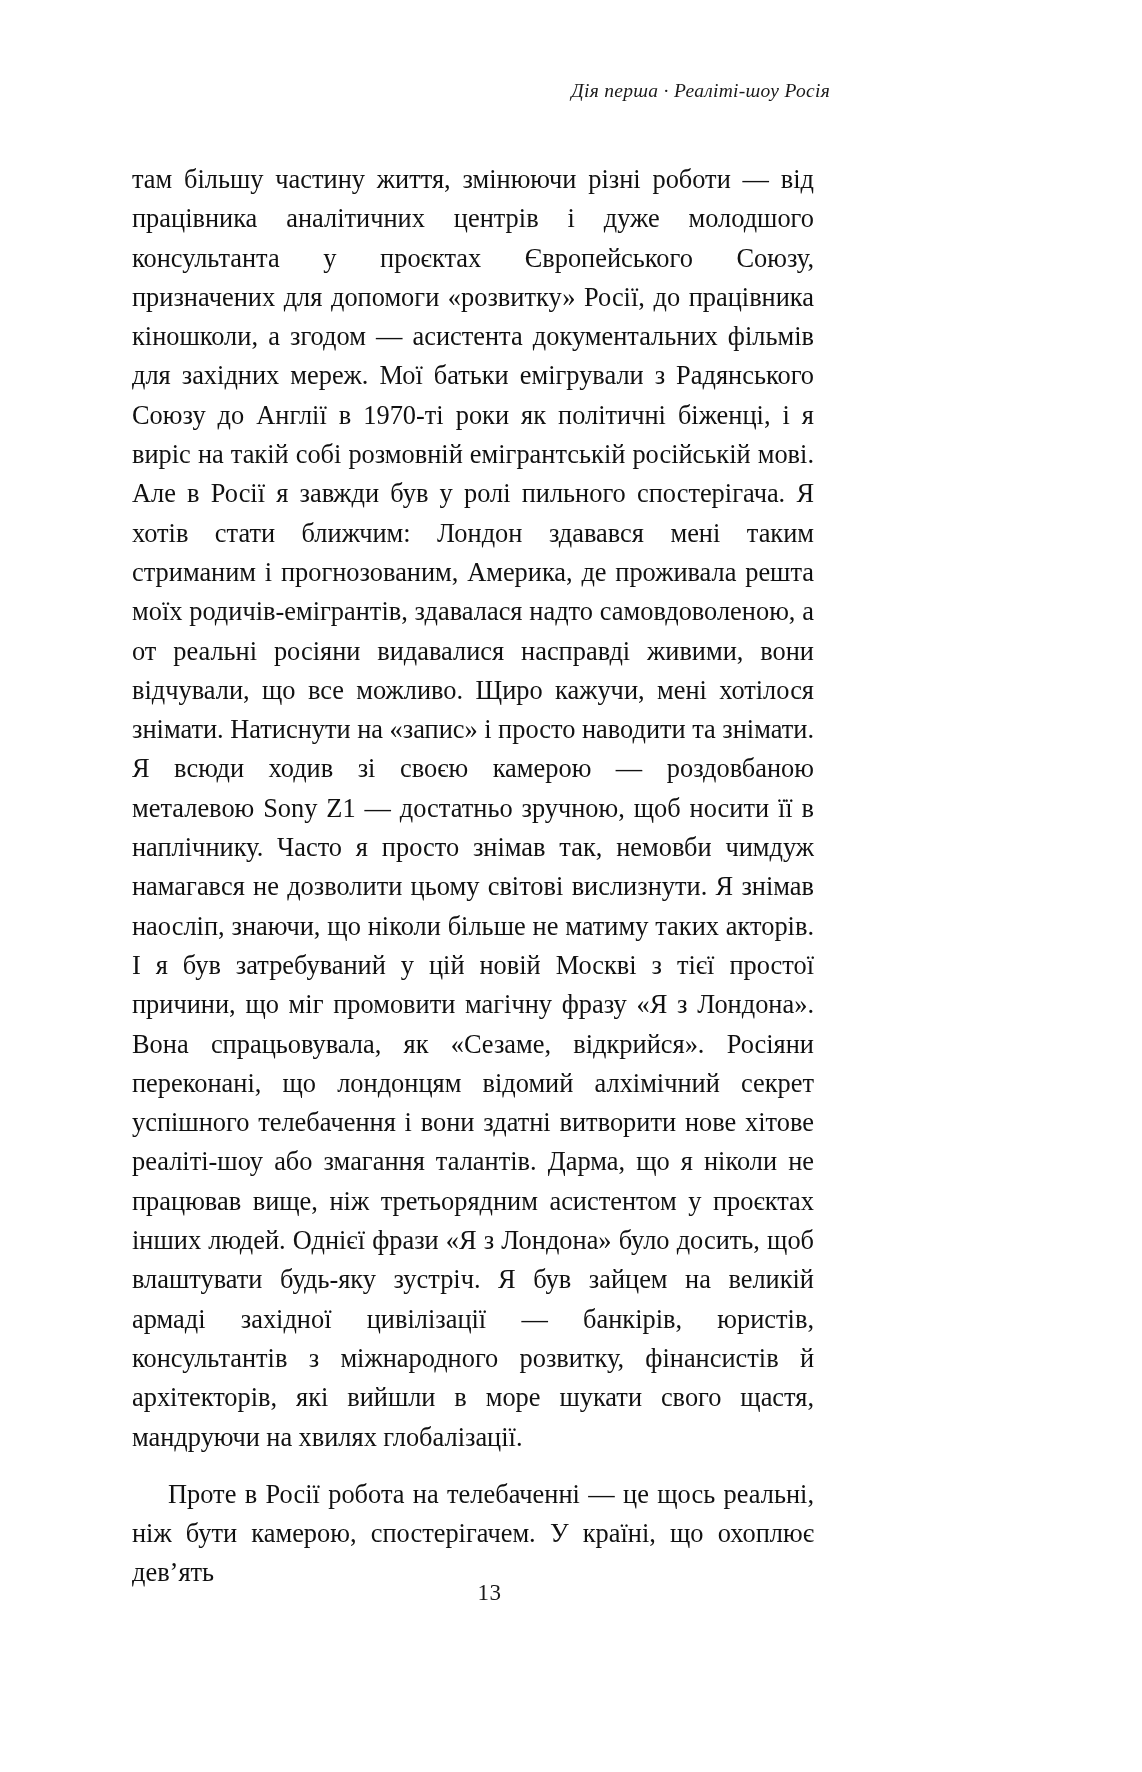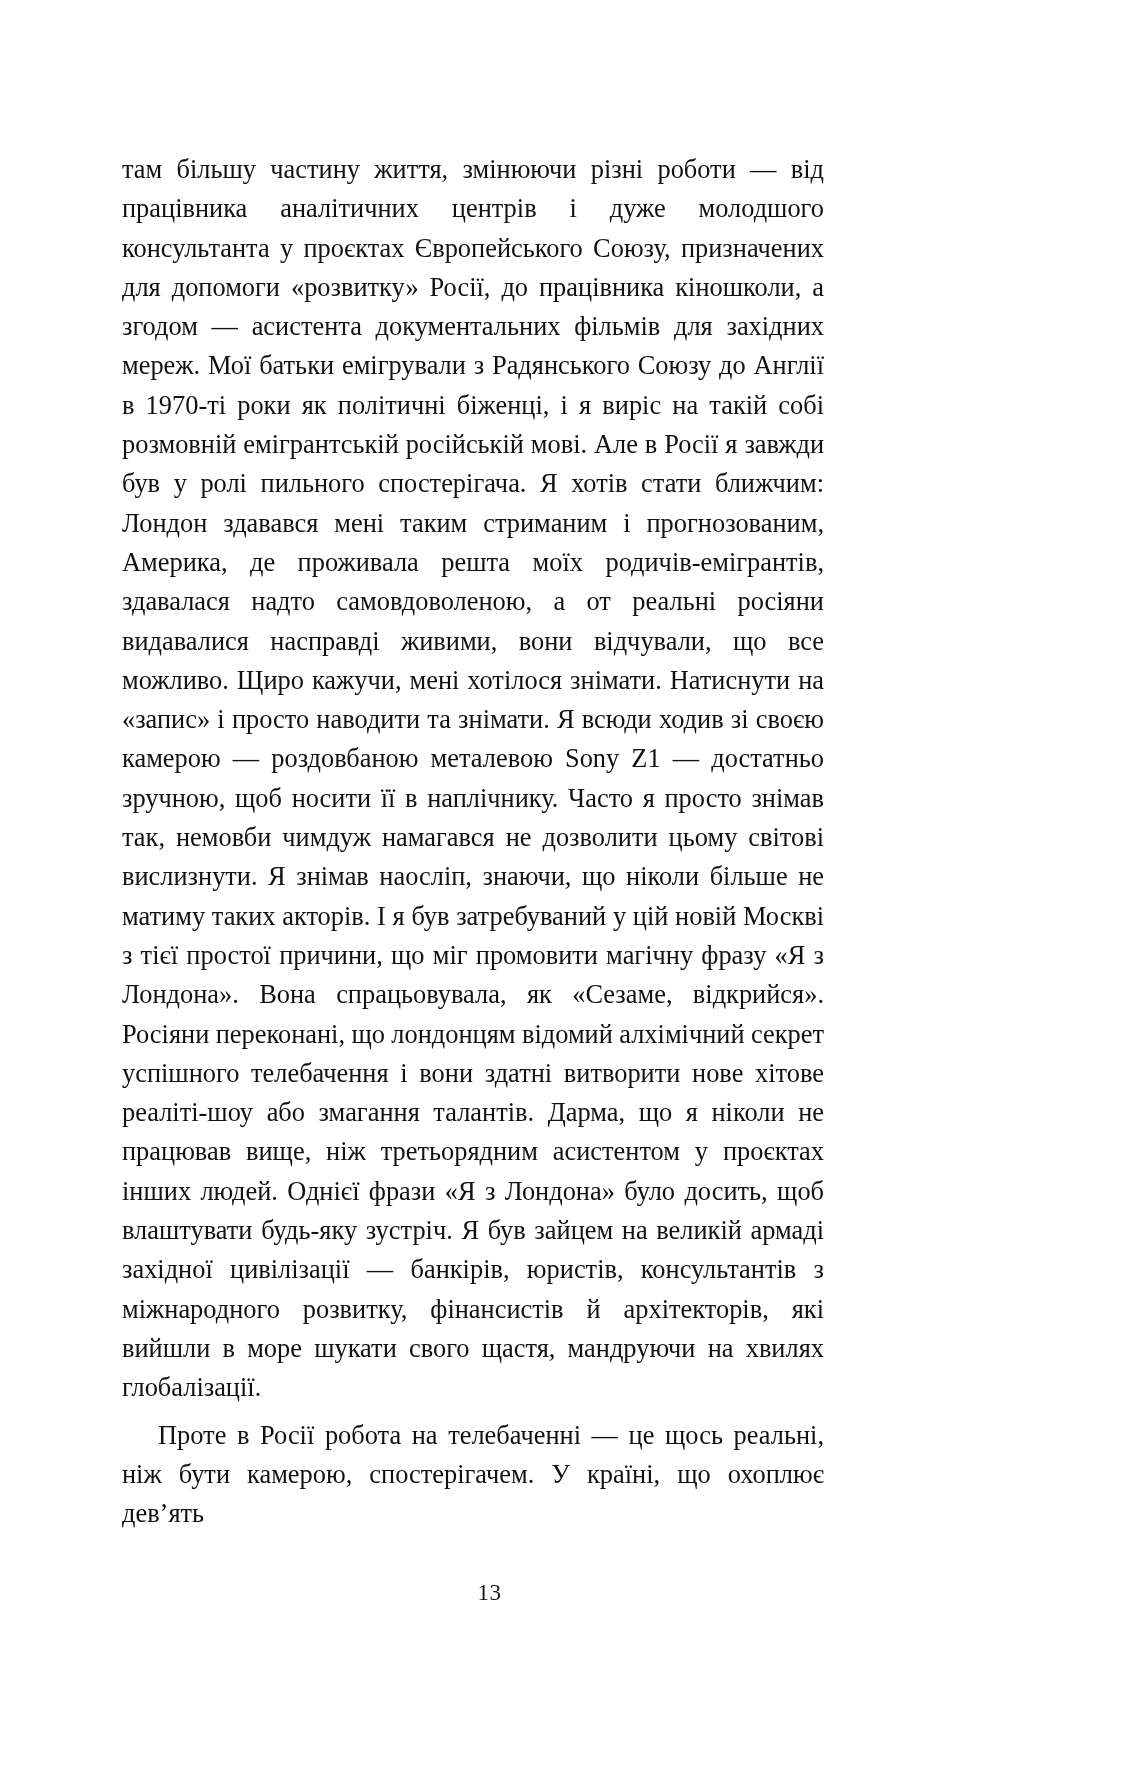"Дія перша · Реаліті-шоу Росія" div.running-head { html: none -> <div>Дія перша · Реаліті-шоу Росія</div> }
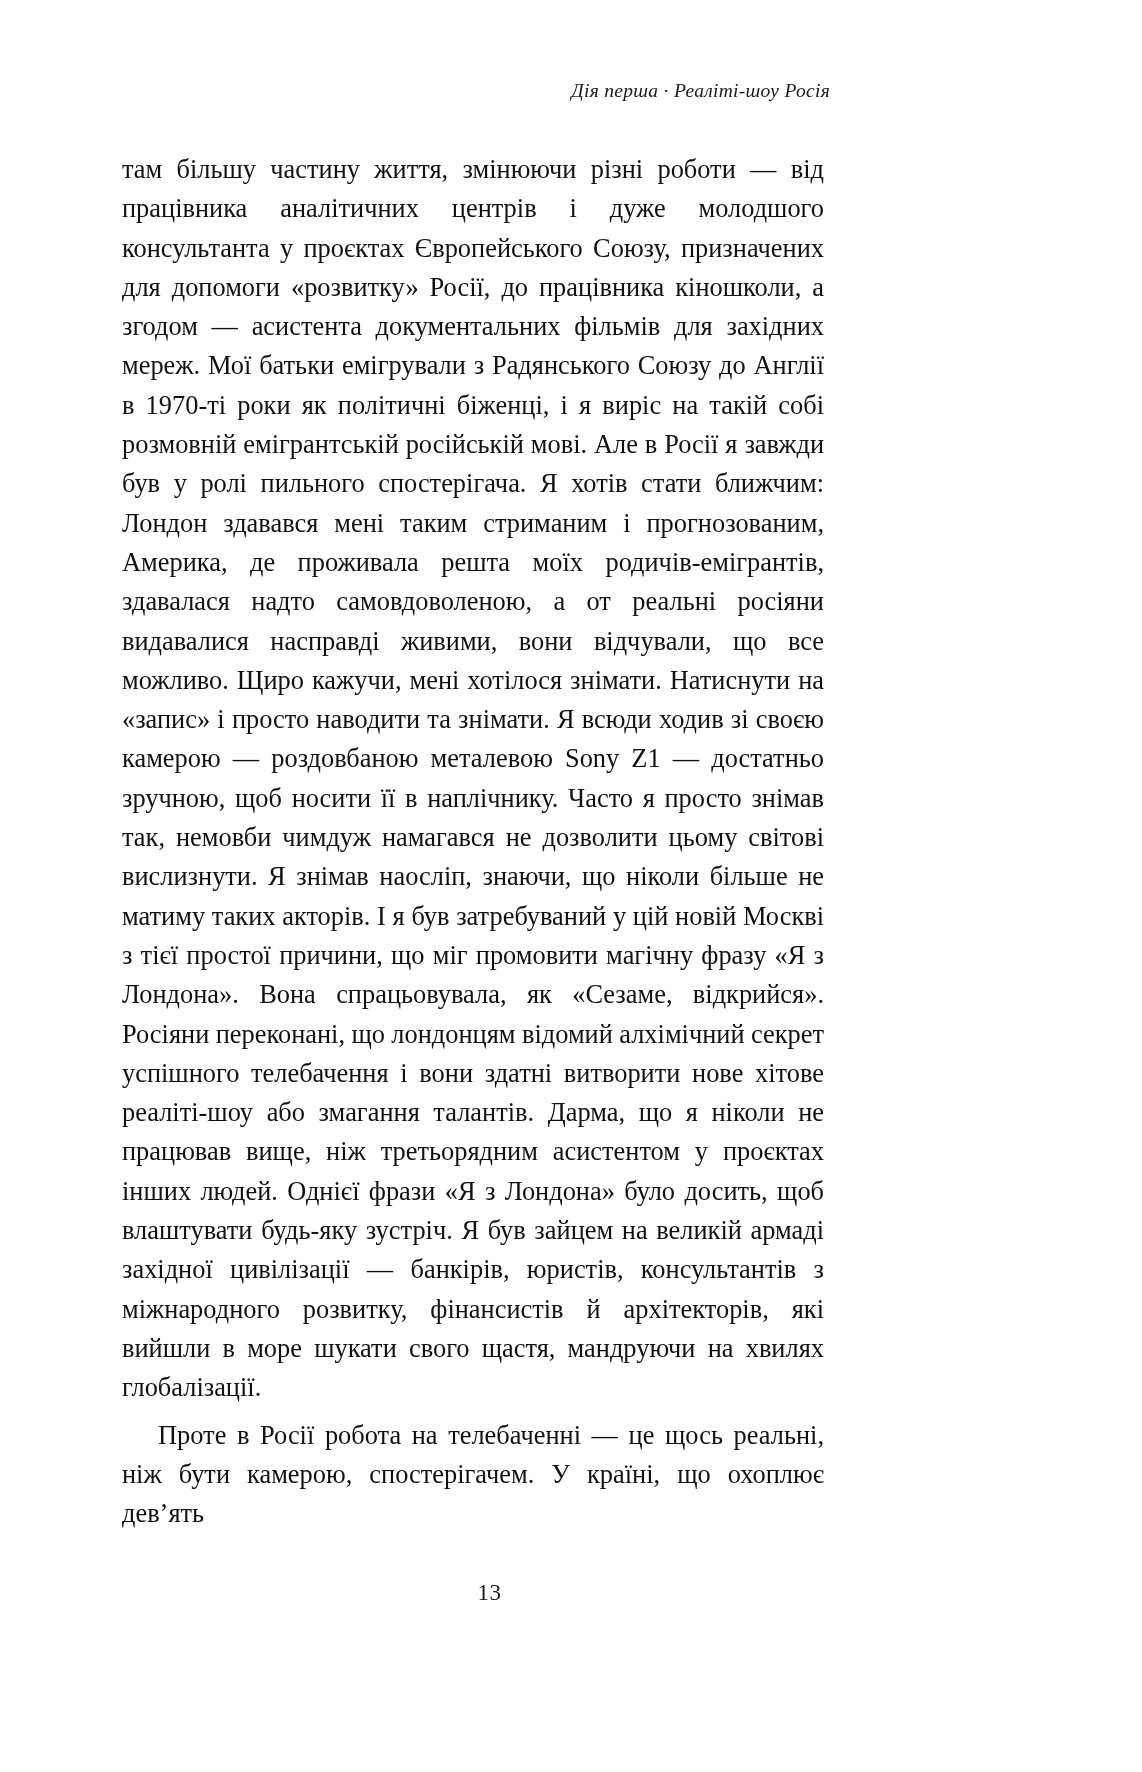"там більшу частину життя, змінюючи" .para { margin: 8px -> 18px }
